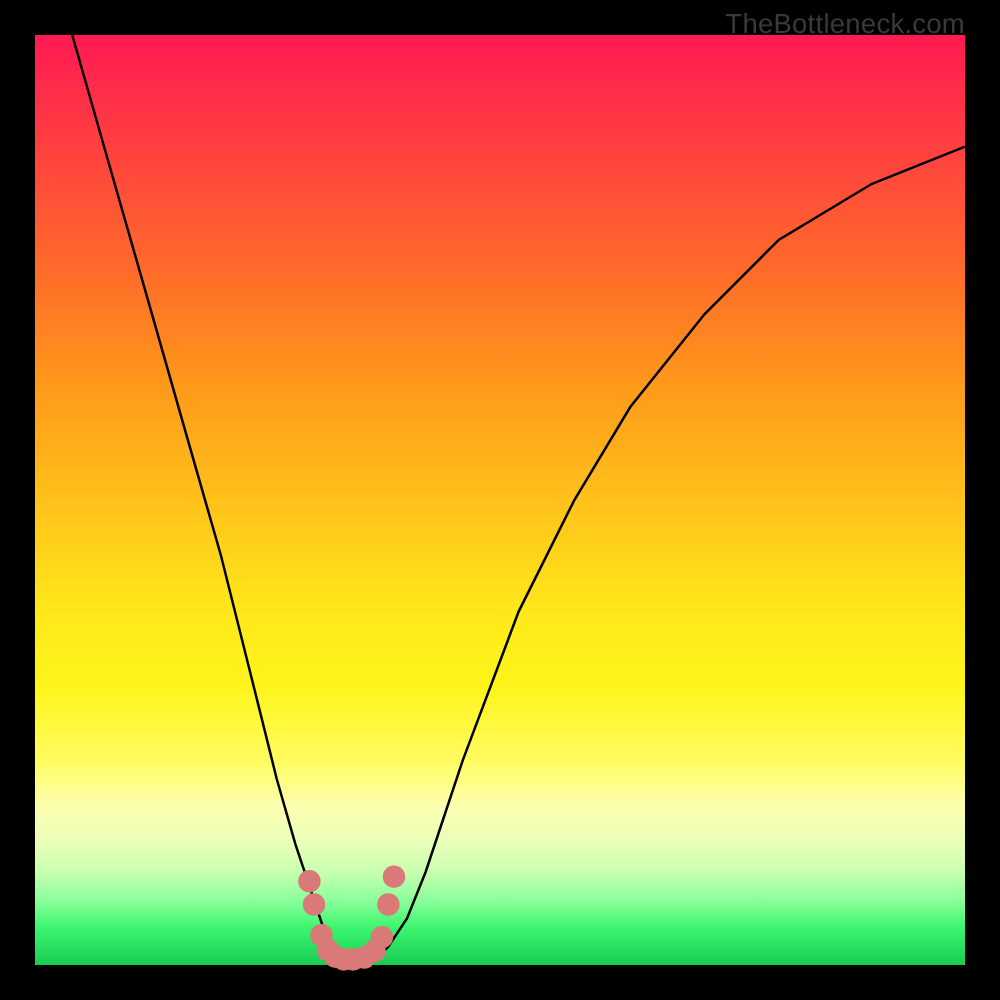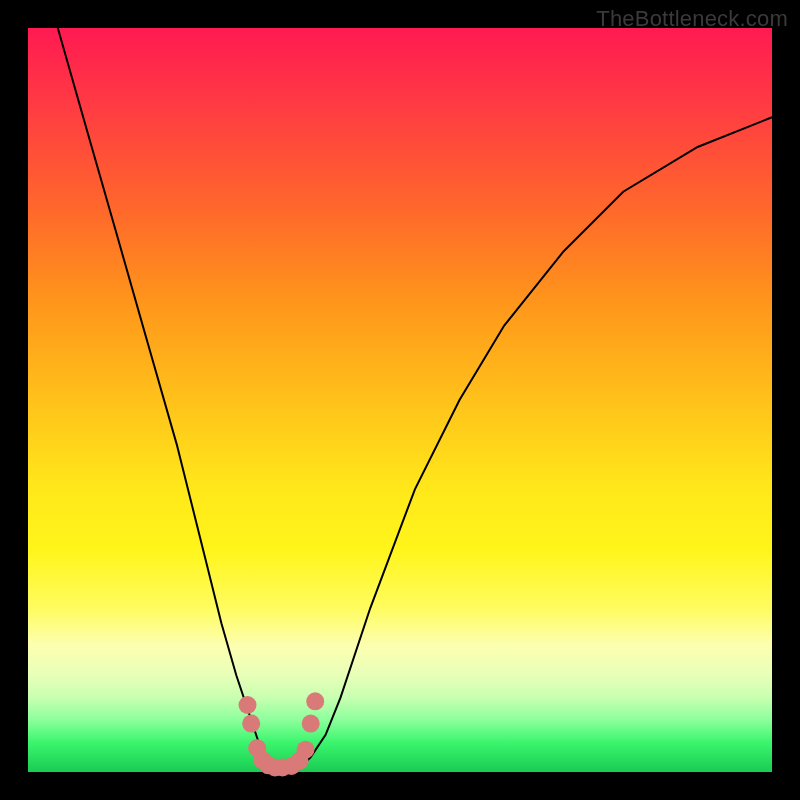"TheBottleneck.com" .watermark { right: 12px -> 28px }
